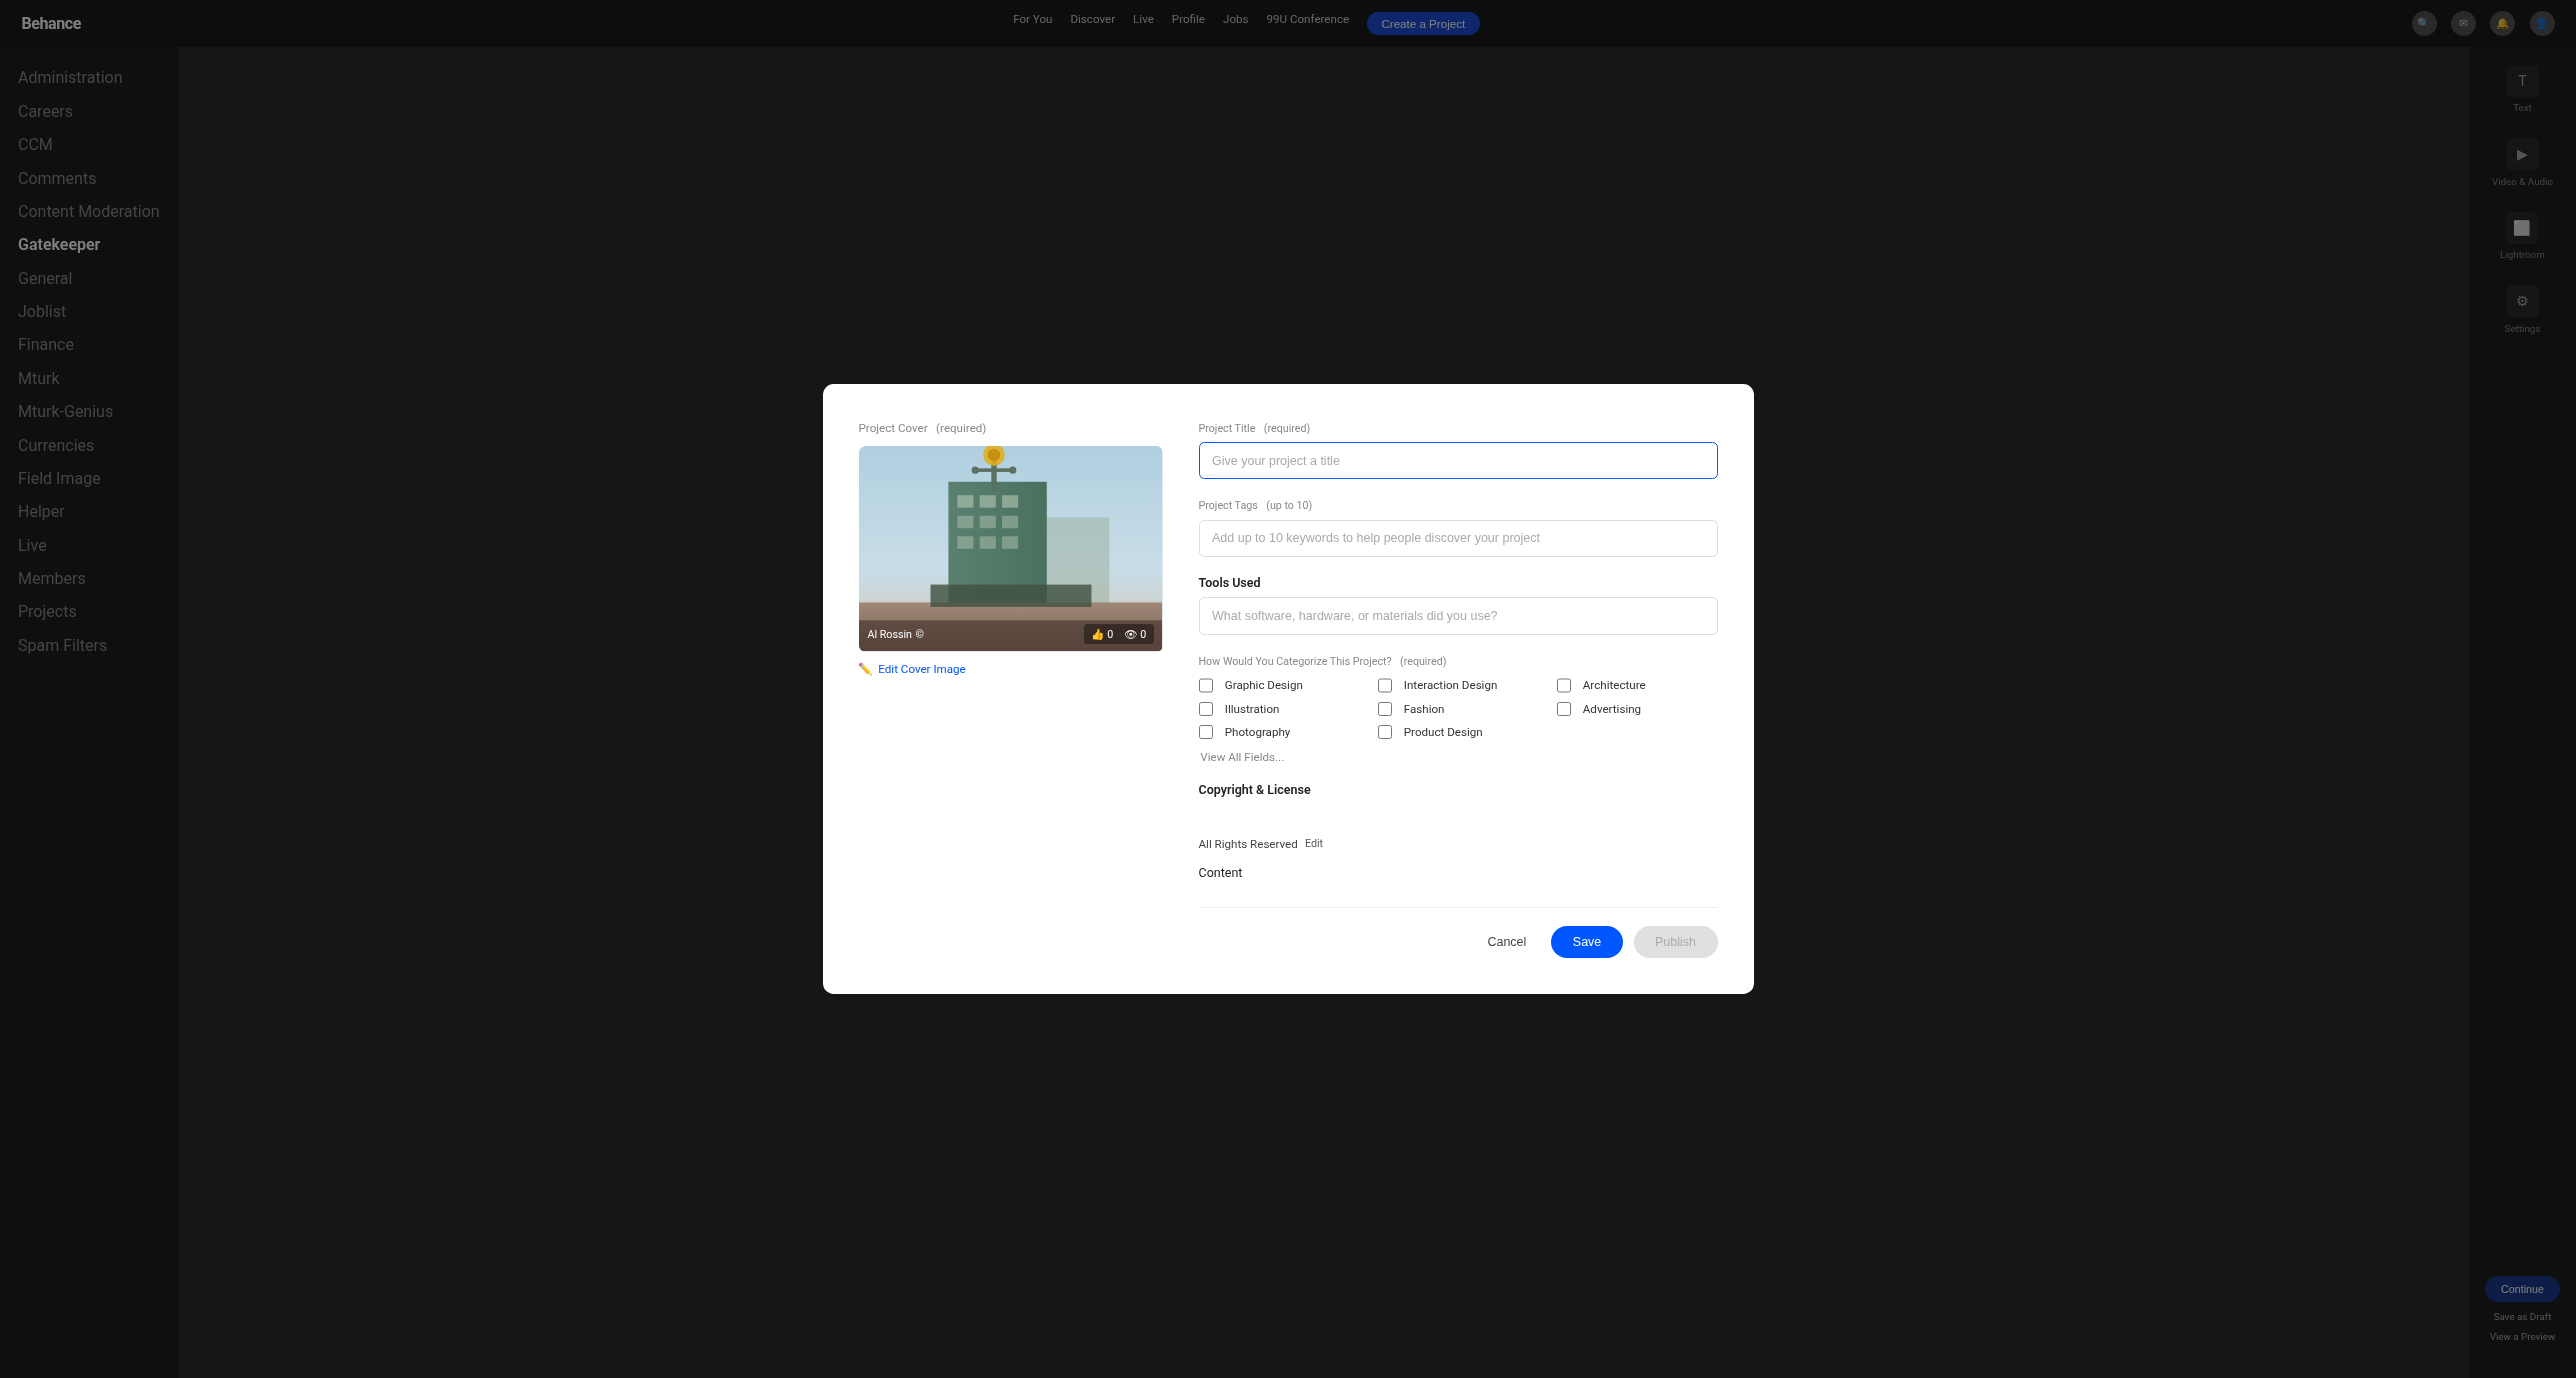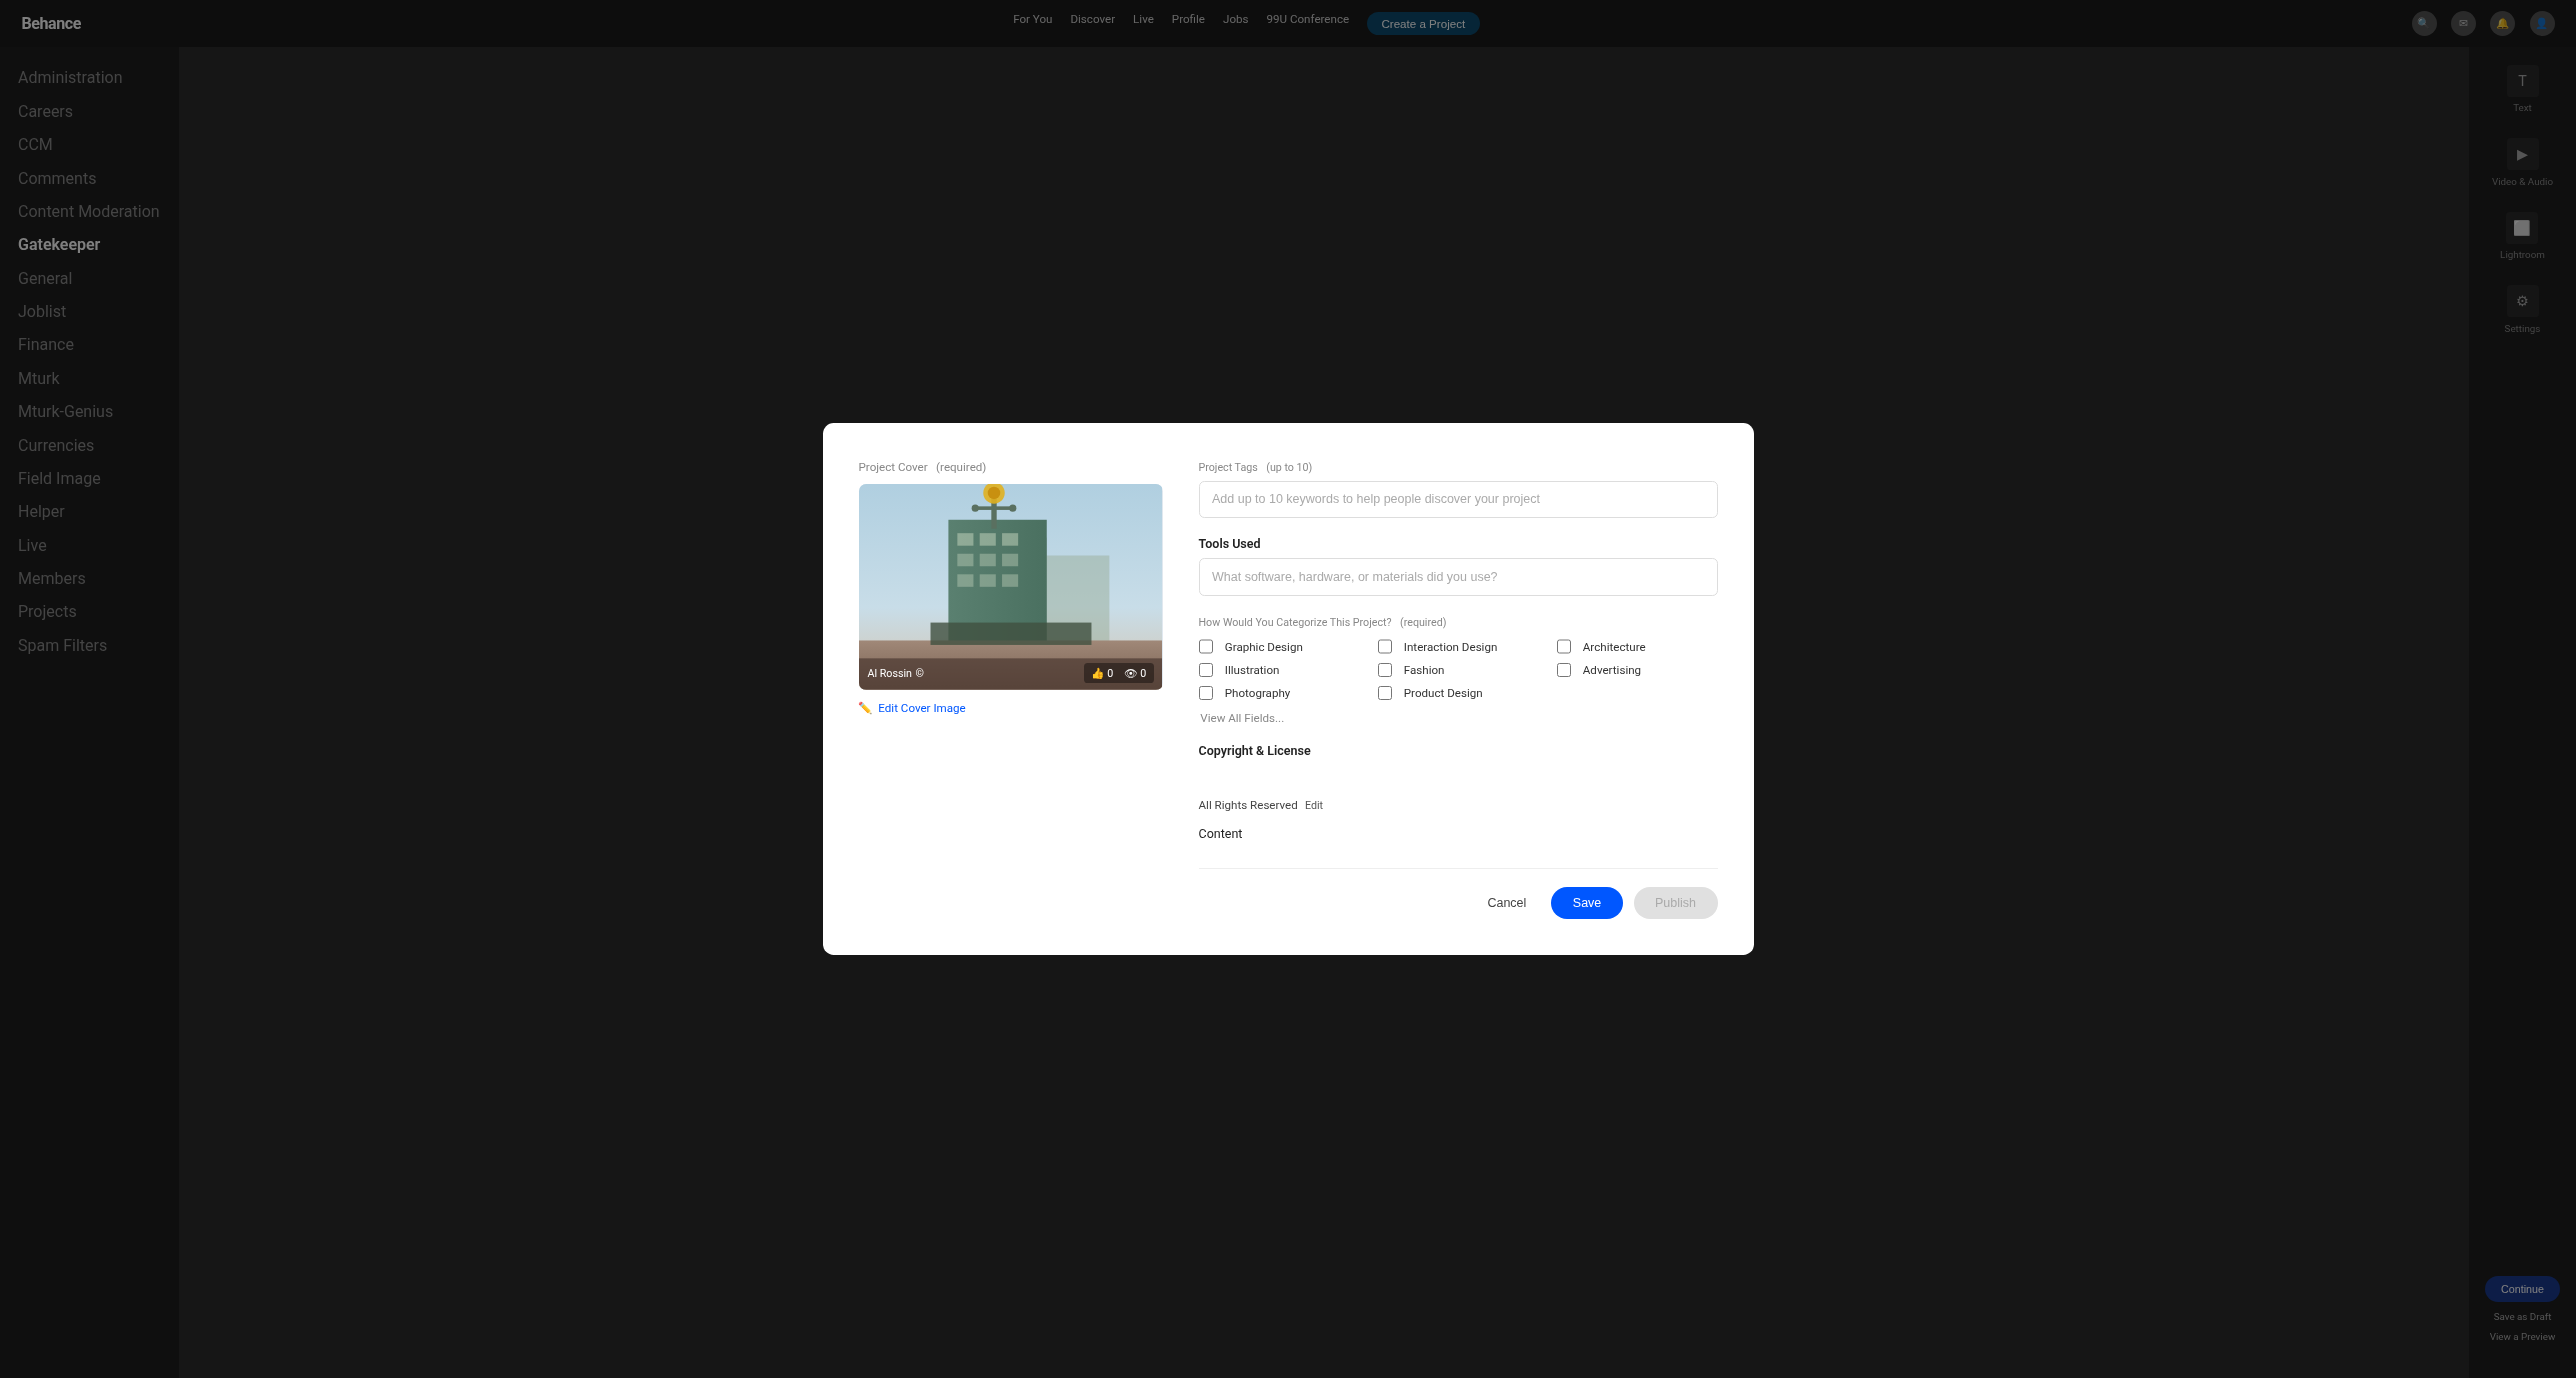"Create a Project" .nav-create-btn { background: #0c4a6e -> #1d4ed8 }
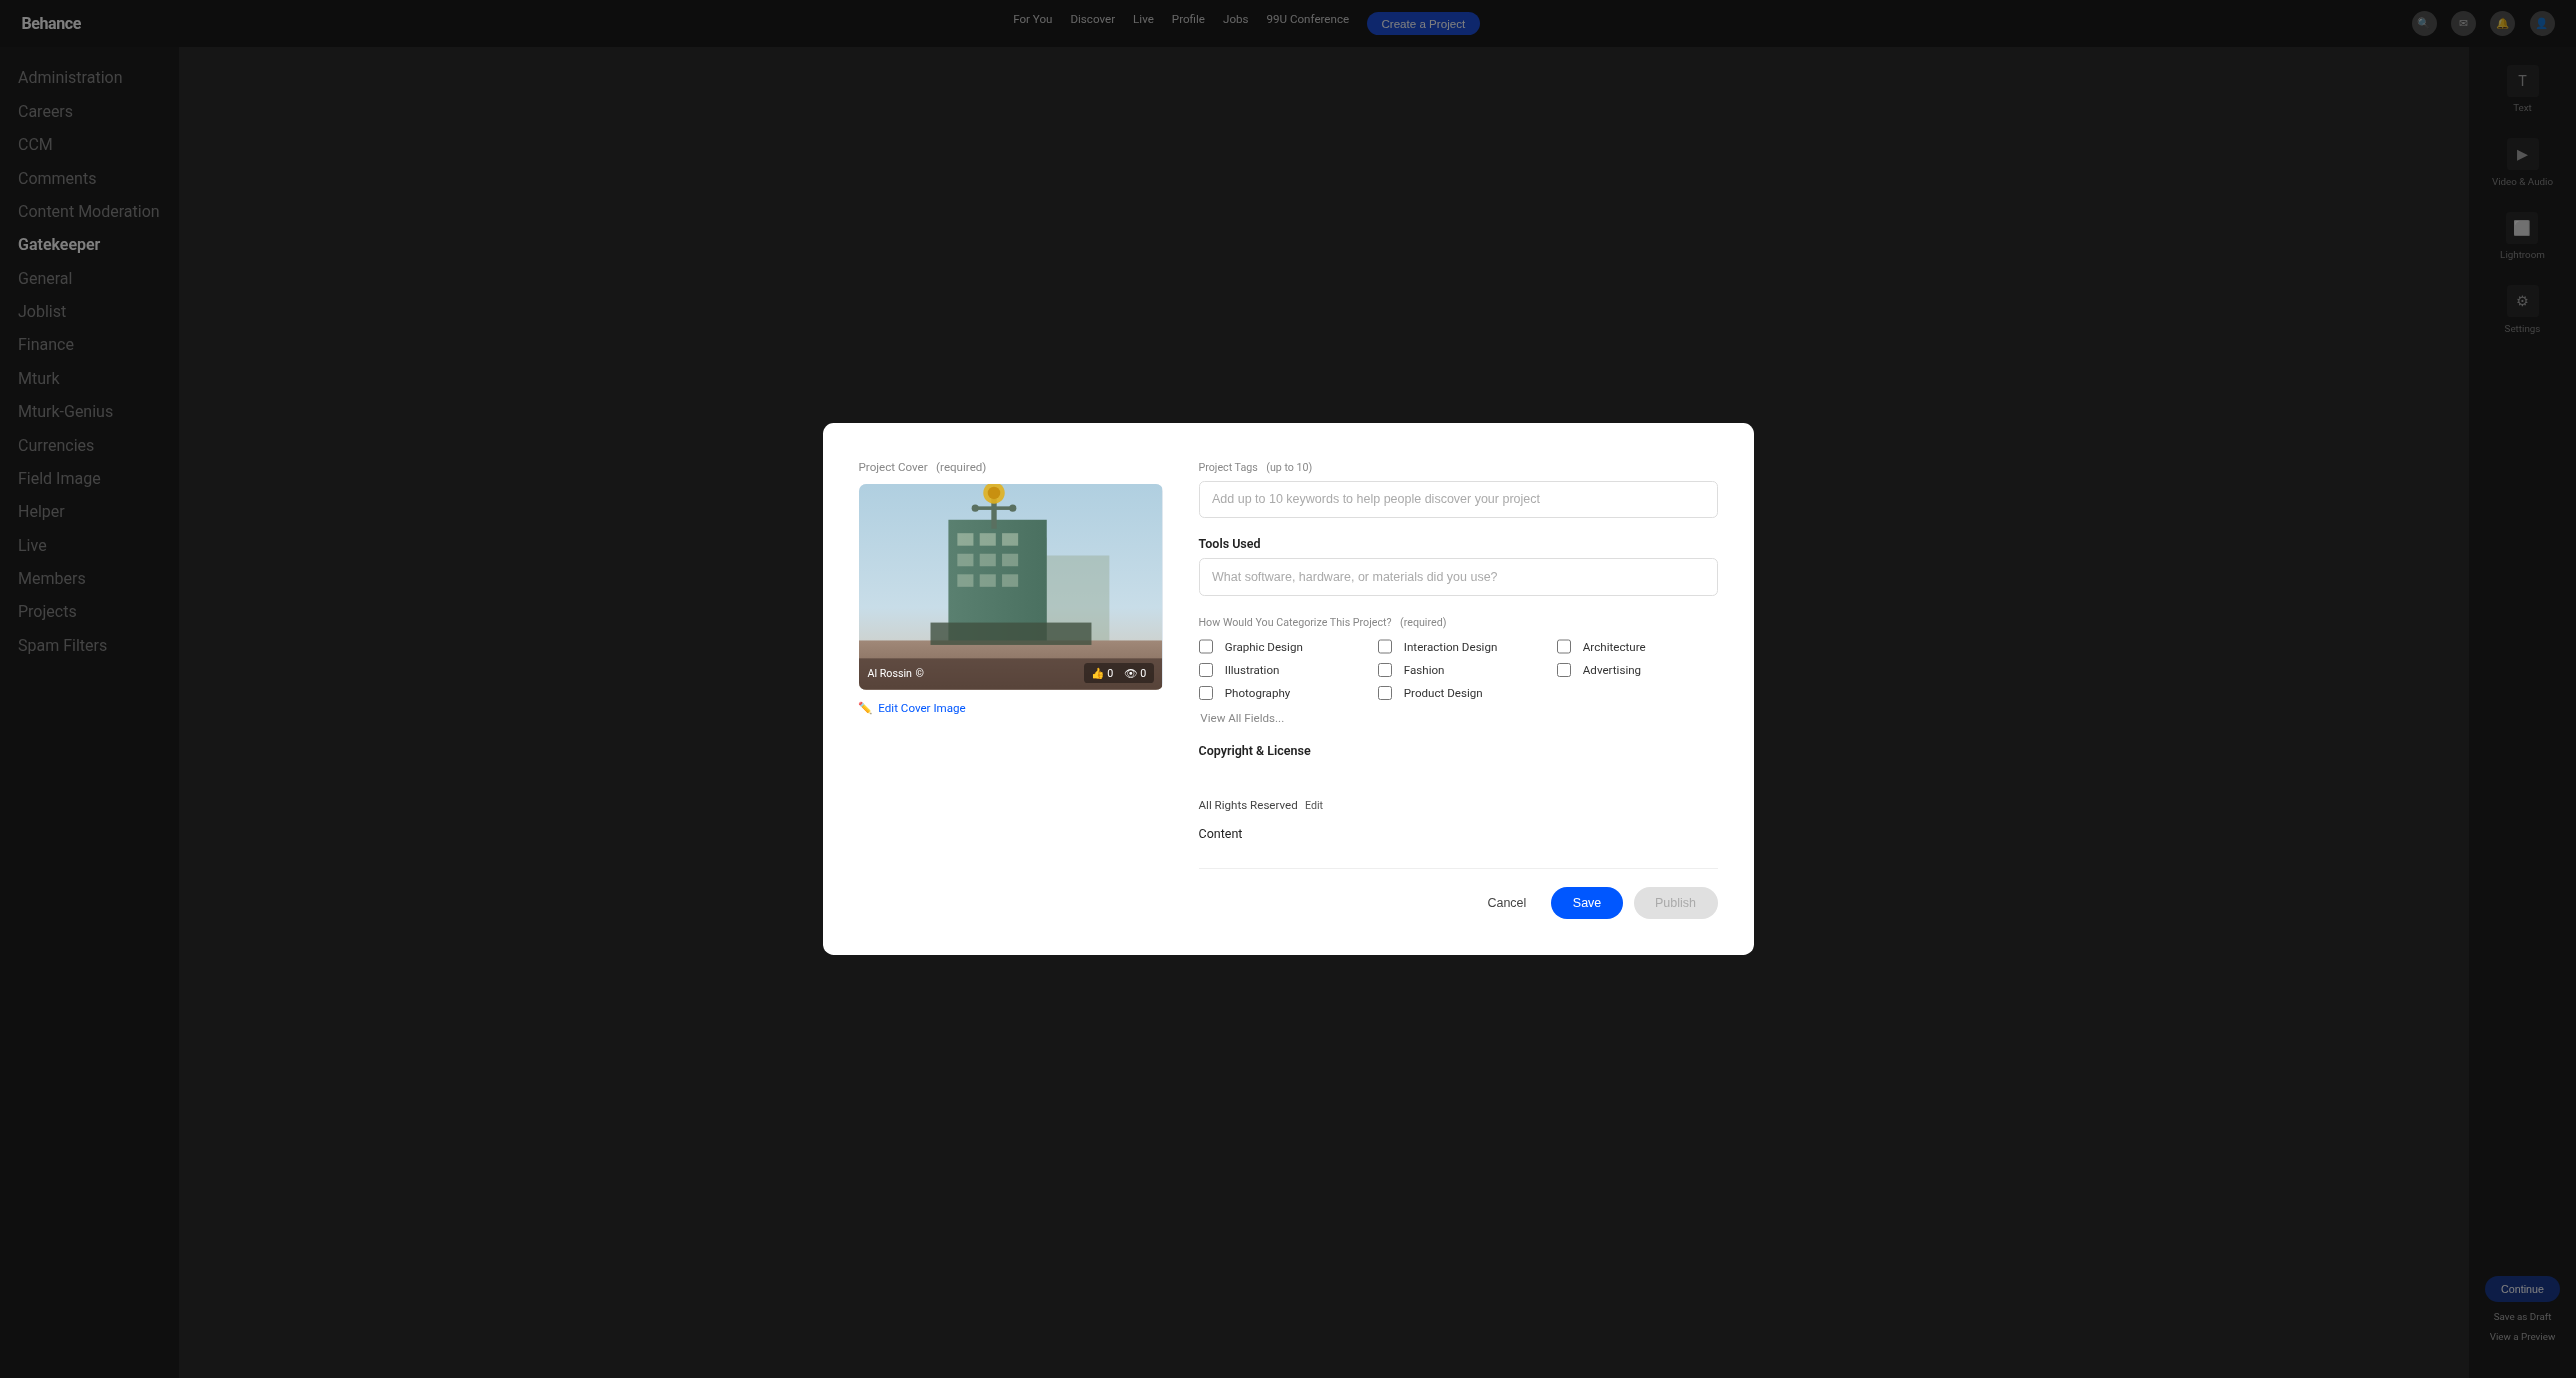"Project Title (required)" div.form-group { html: none -> <div> <label> <span>Project Title</span> <span>(required)</span> </label> <input> </div> }
